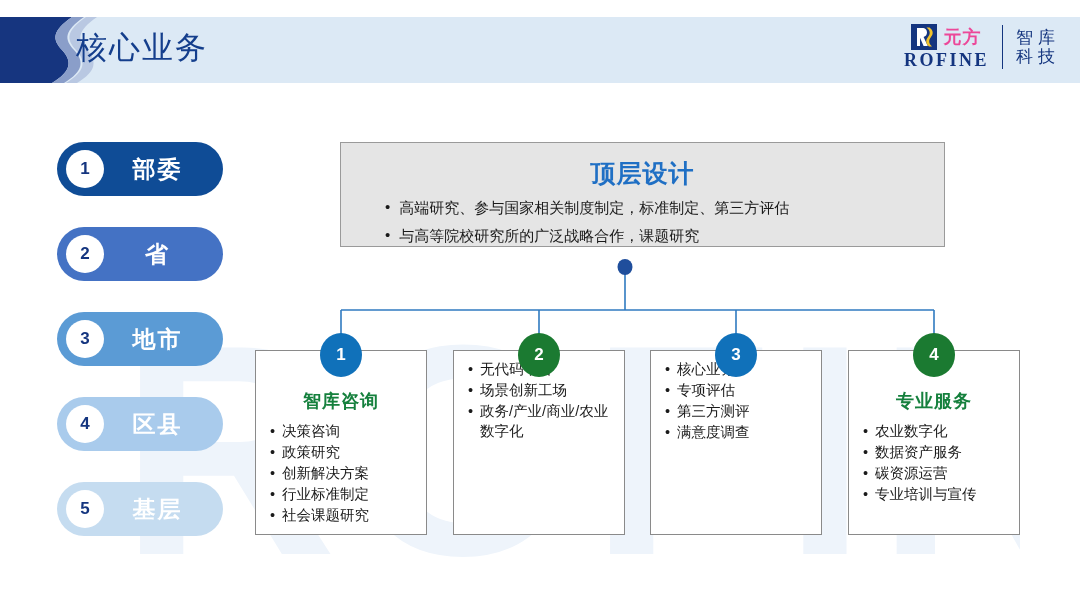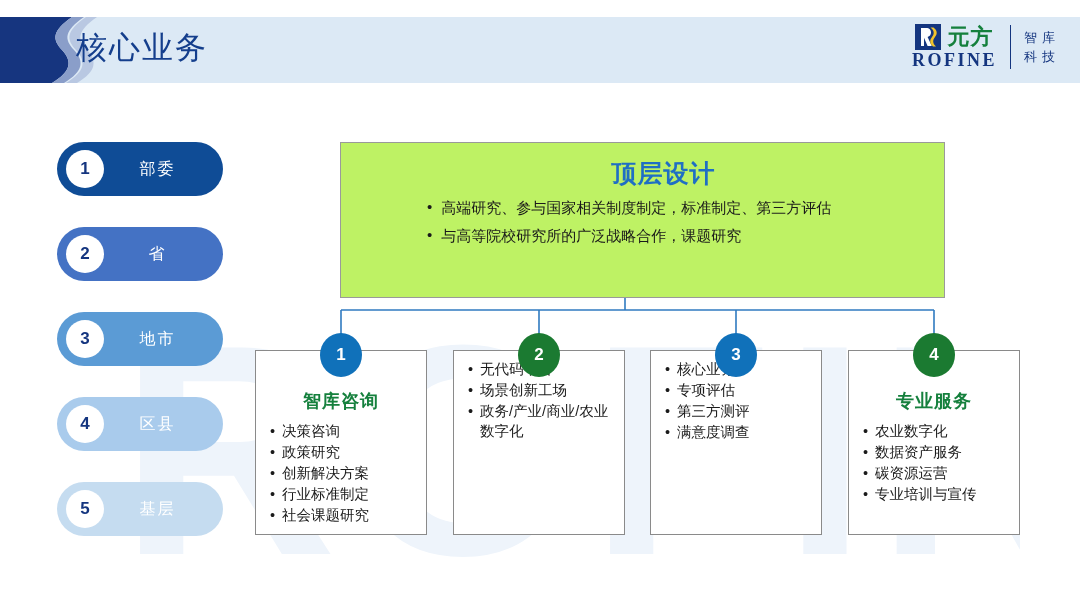"元方" #logo-cn { color: #15803d -> #ec4899; font-size: 22px -> 18px }
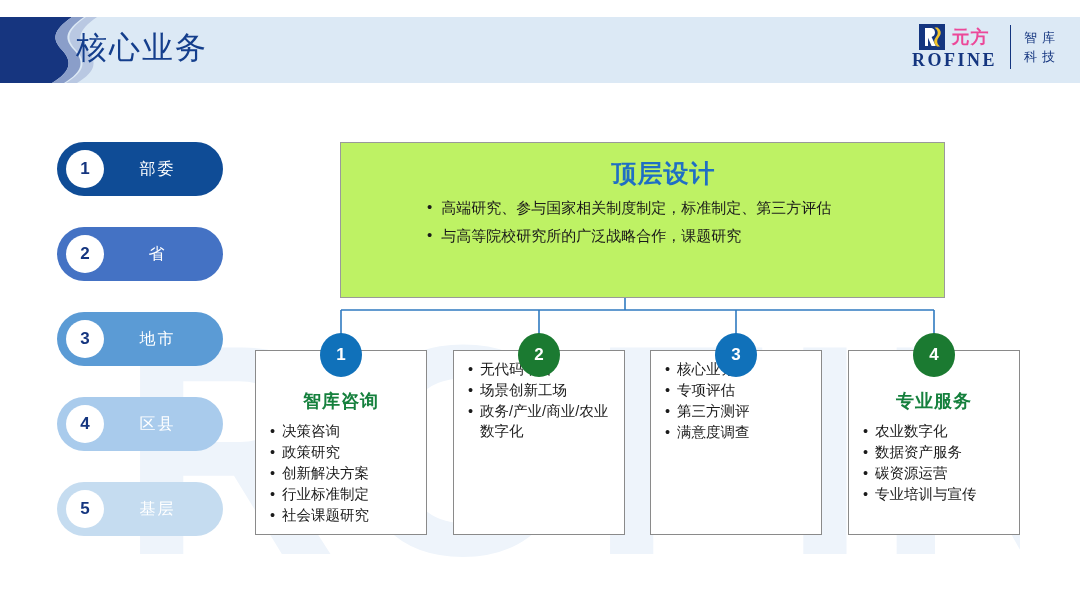"智库" .logo-sub-line { font-size: 13px -> 17px }
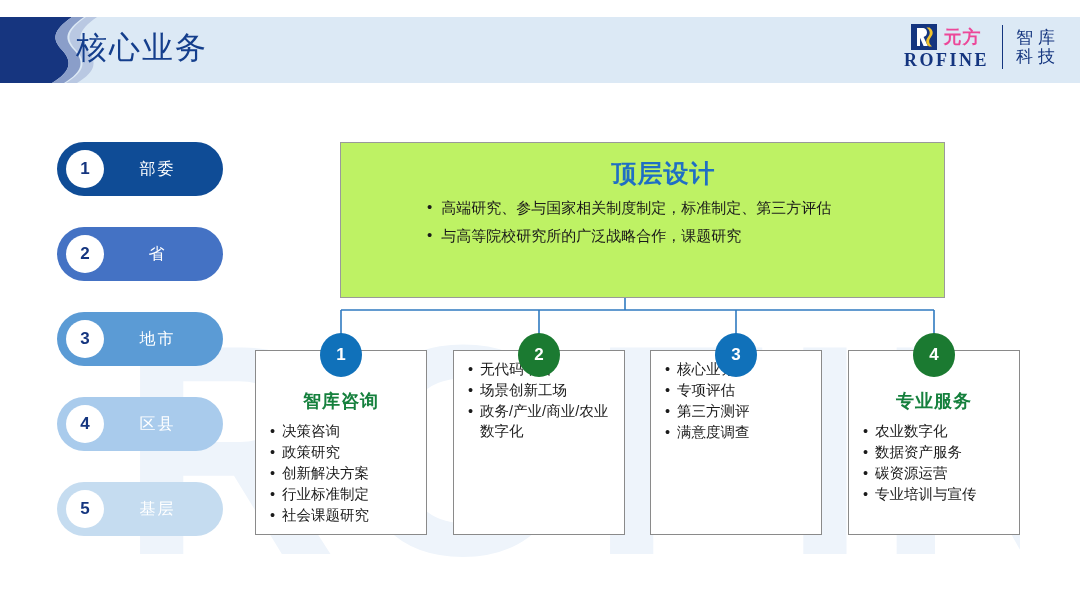"部委" .level-label { font-size: 16px -> 23px; font-weight: 400 -> 700 }
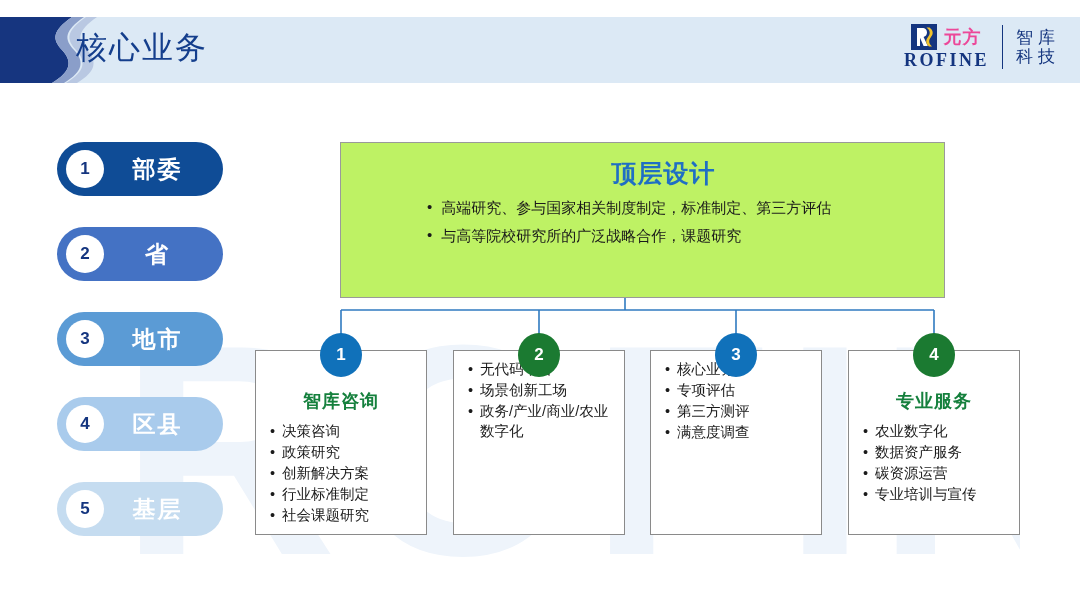"顶层设计" #top-box { background: #bef264 -> #e5e5e5; height: 156px -> 105px; padding-left: 42px -> none }
